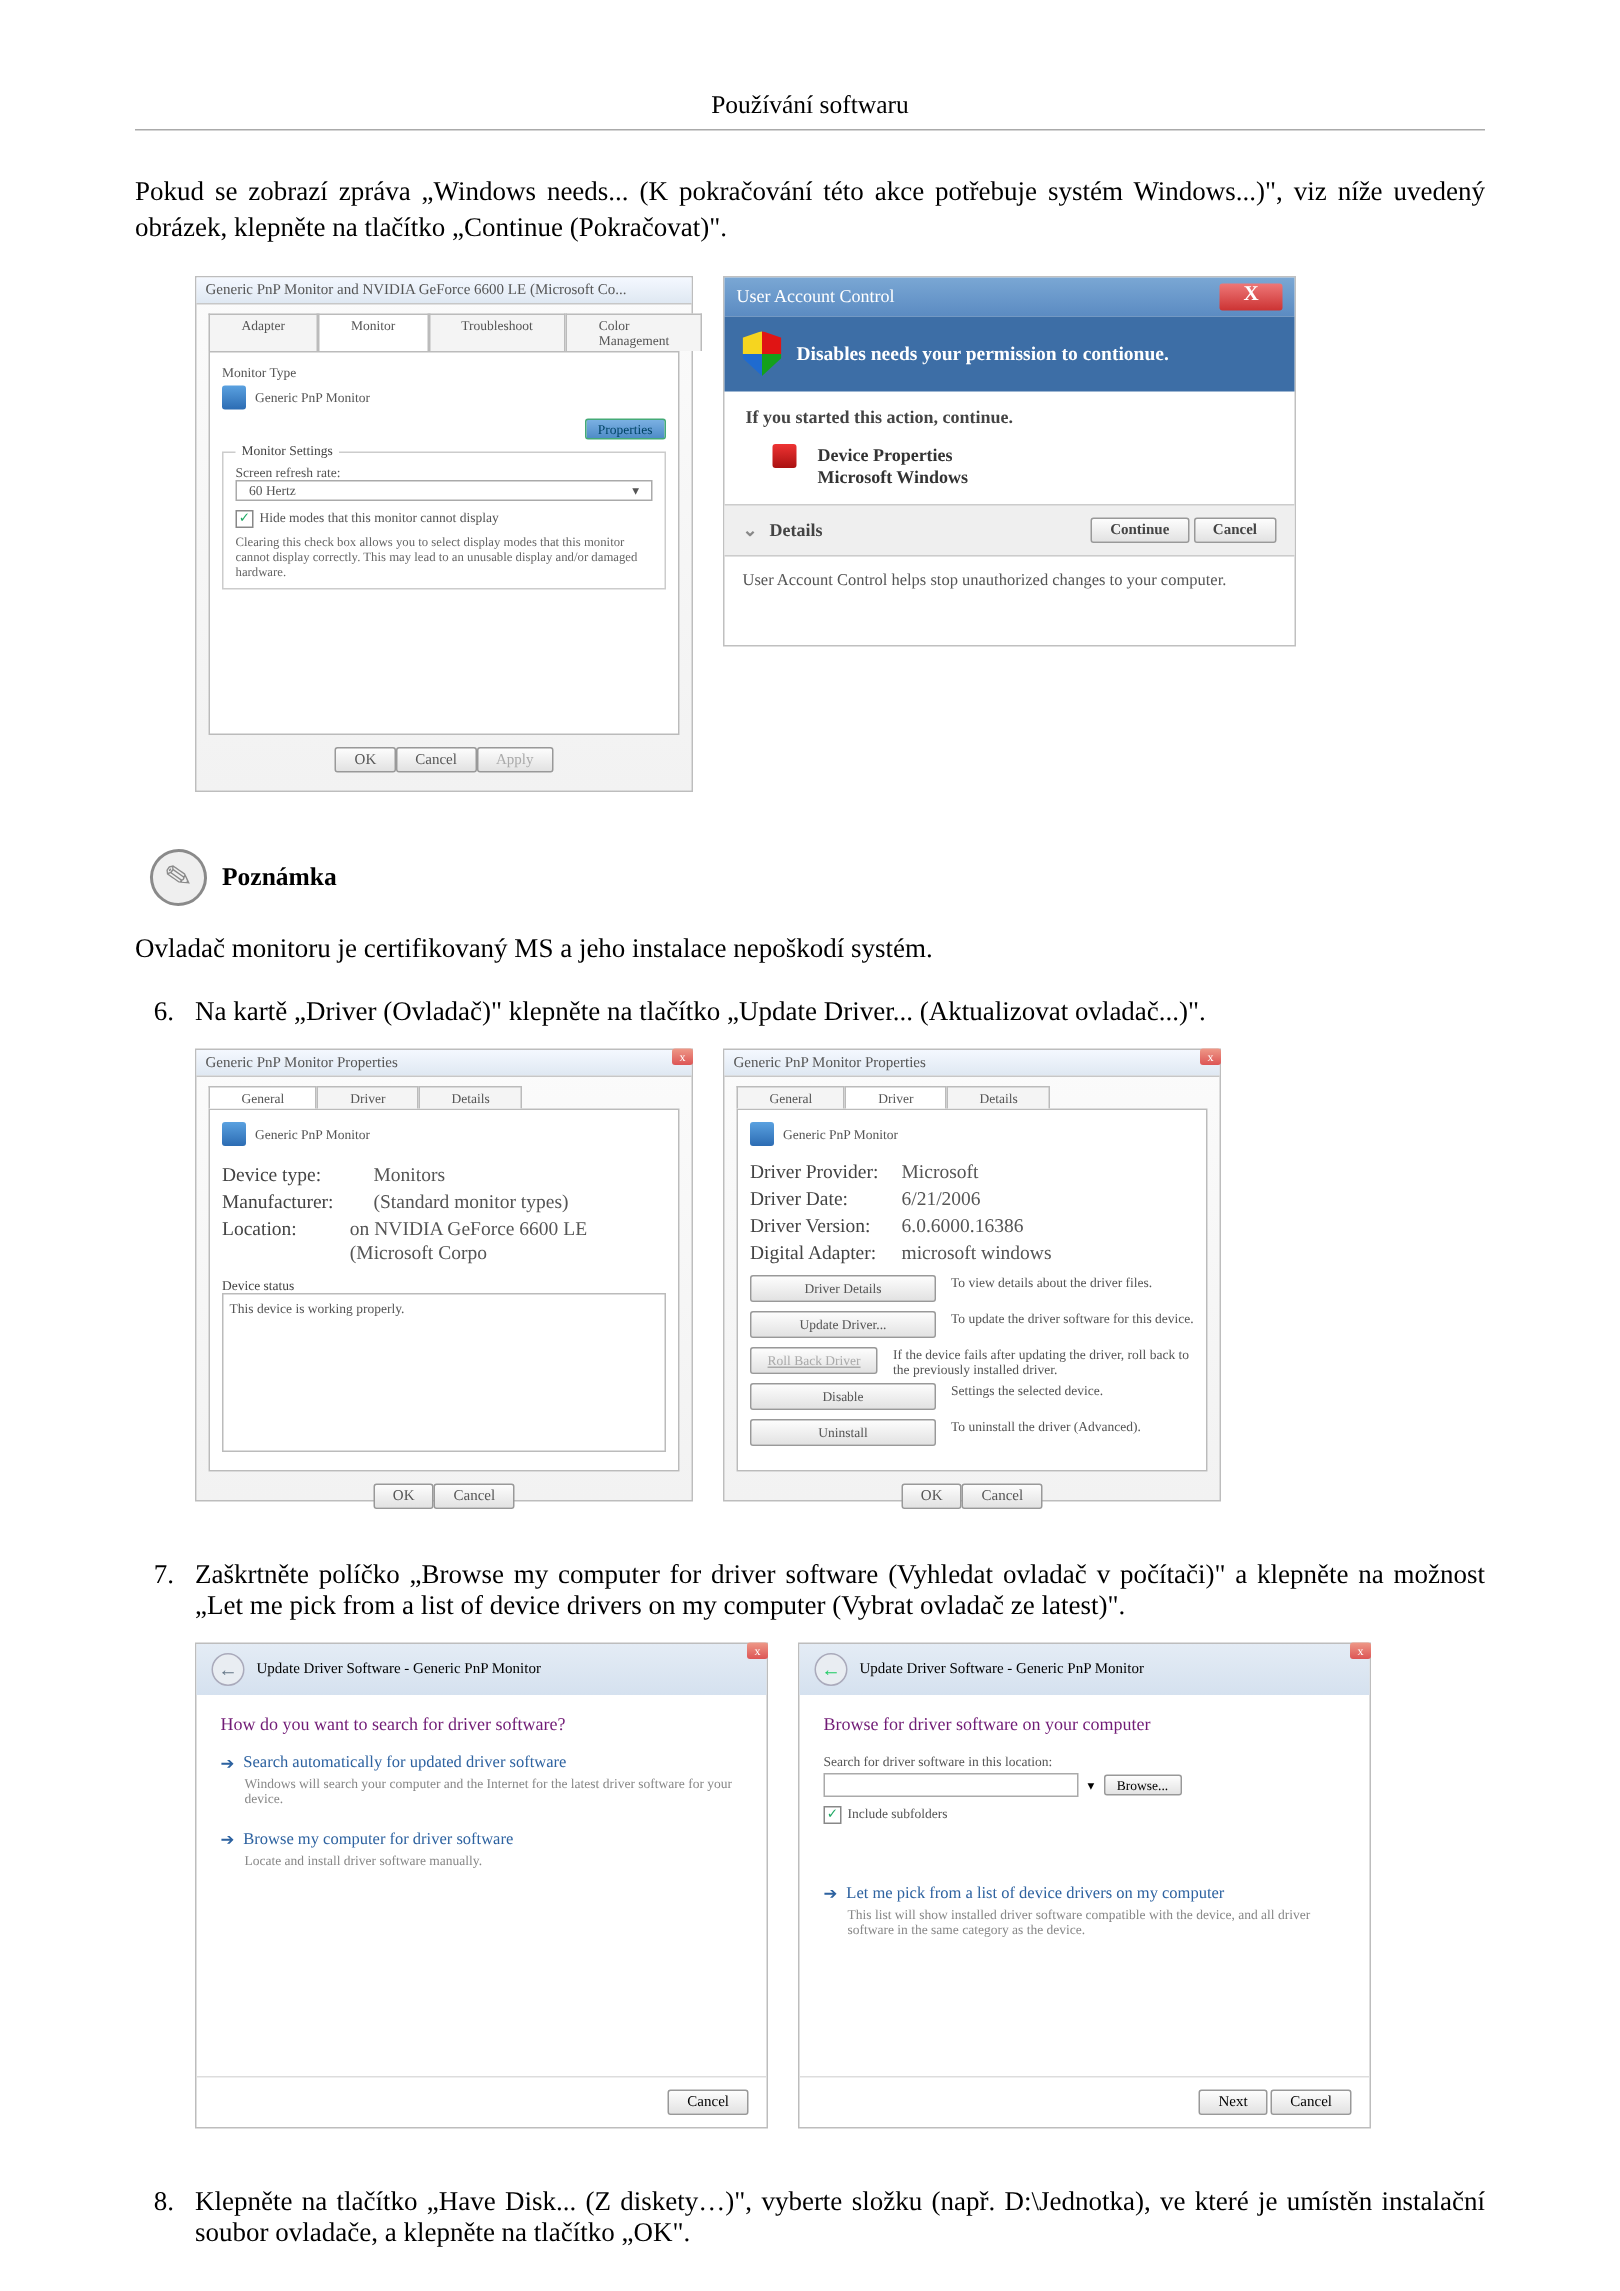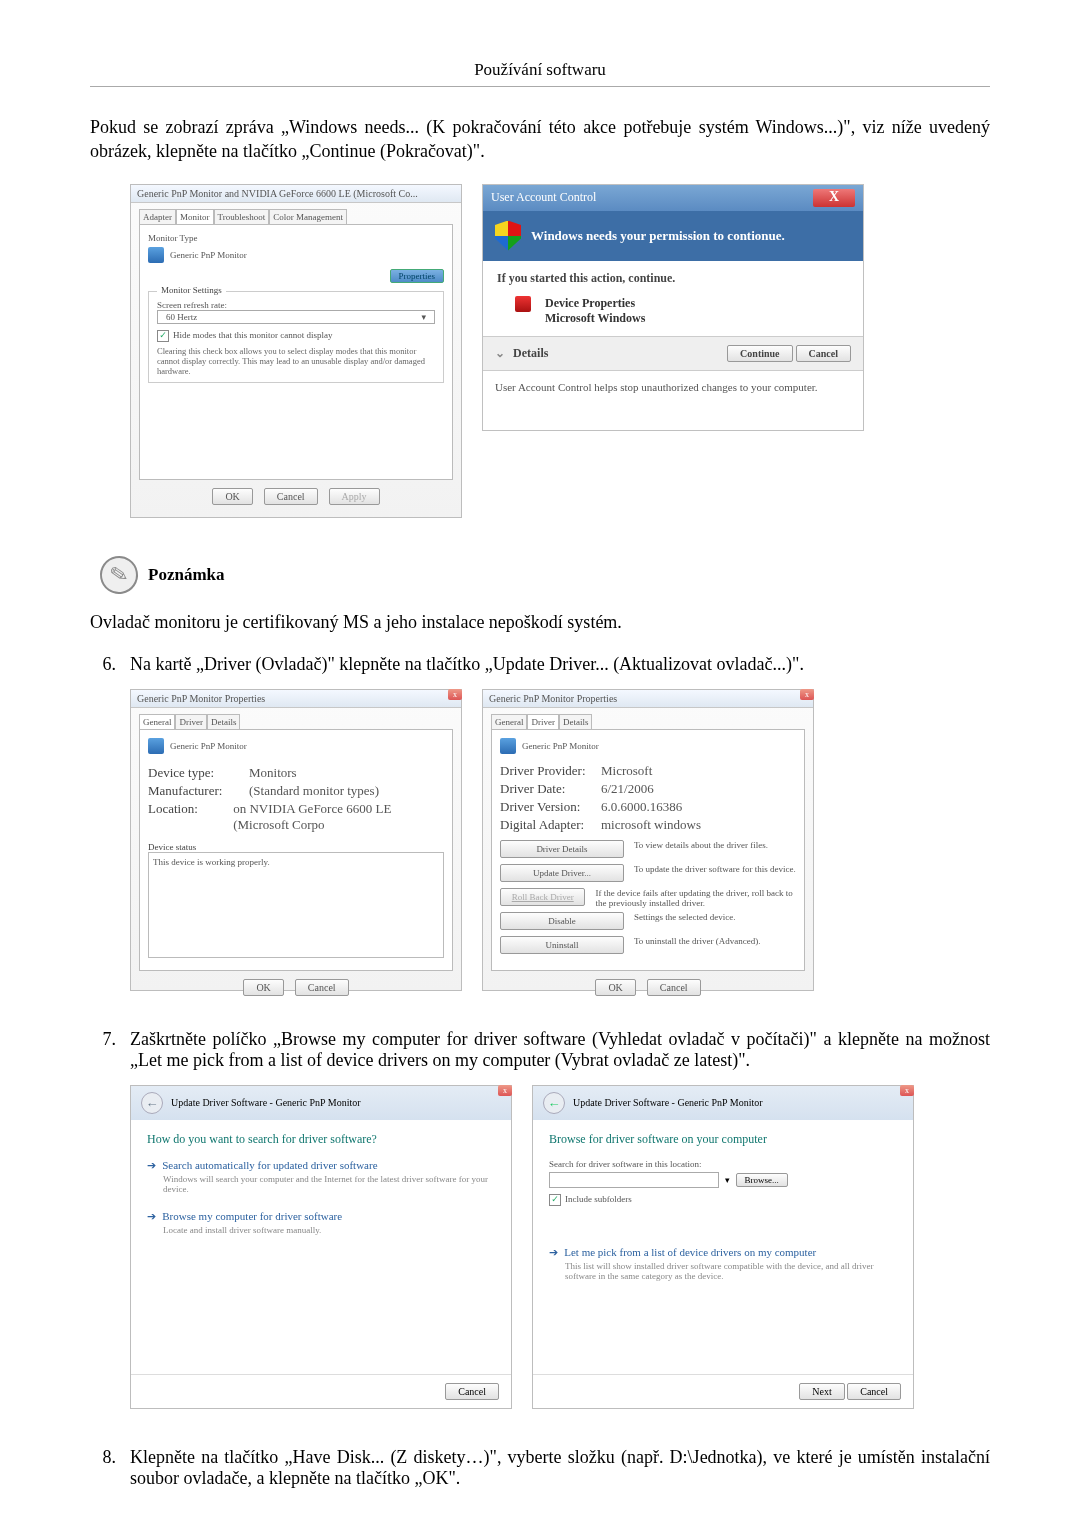"Adapter" .tab { padding: 2px 3px -> 2px 21px }
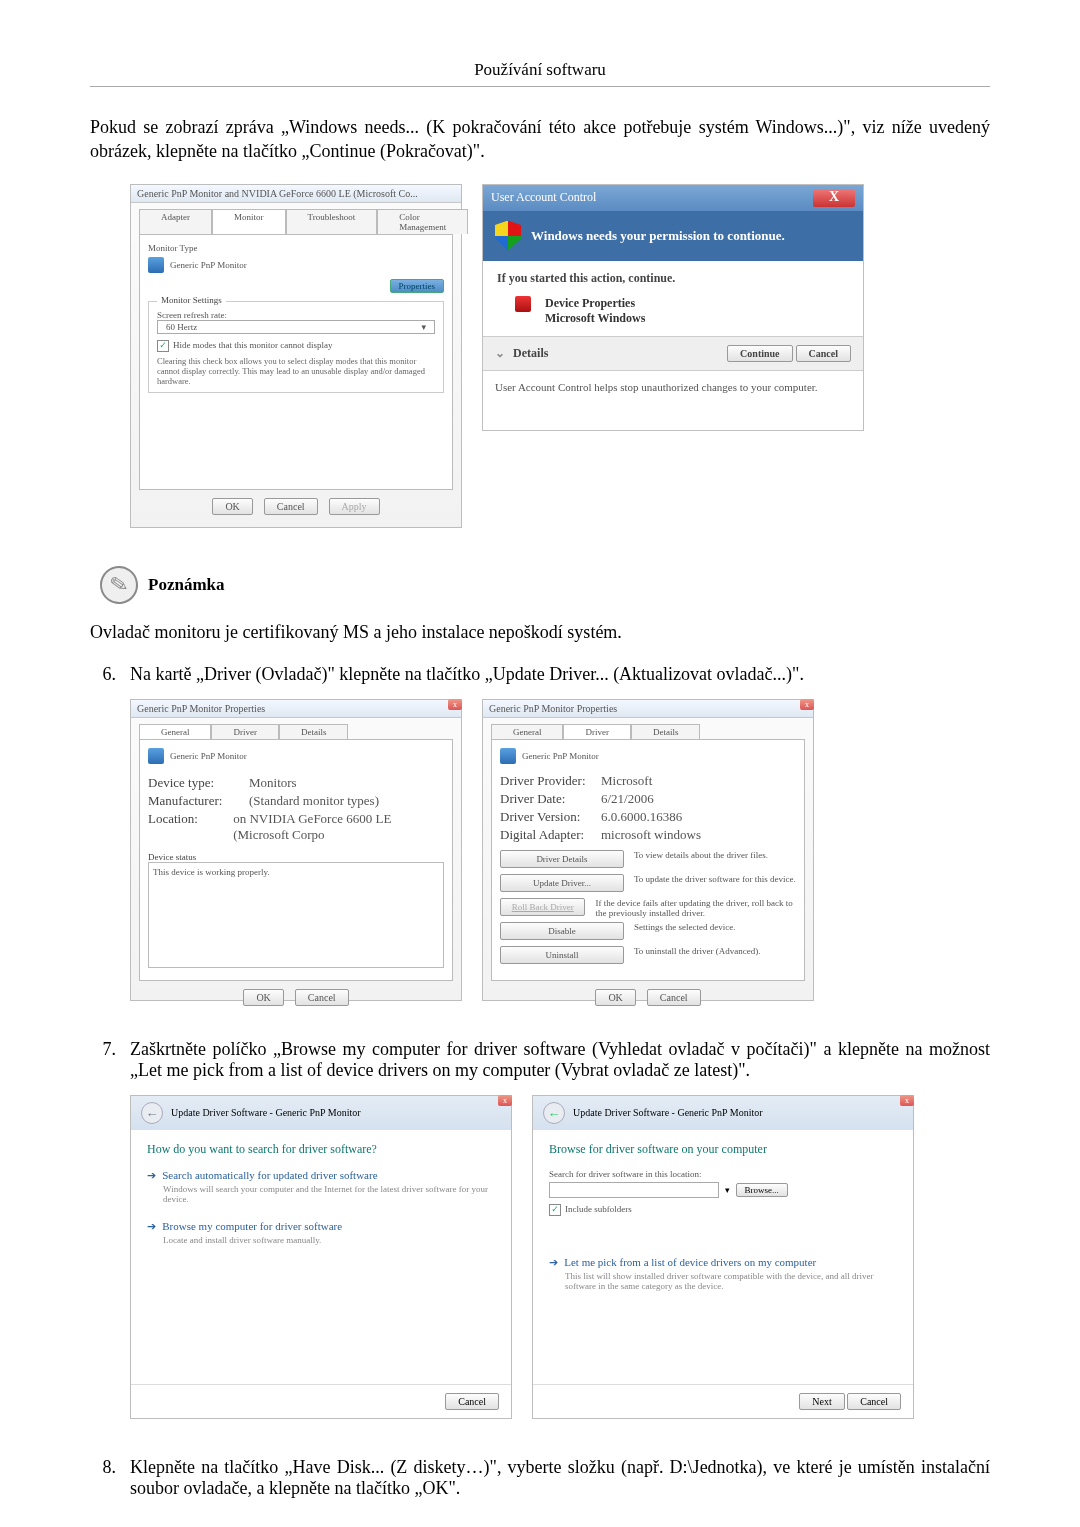"Windows needs your permission to" span { text: Windows -> Disables }
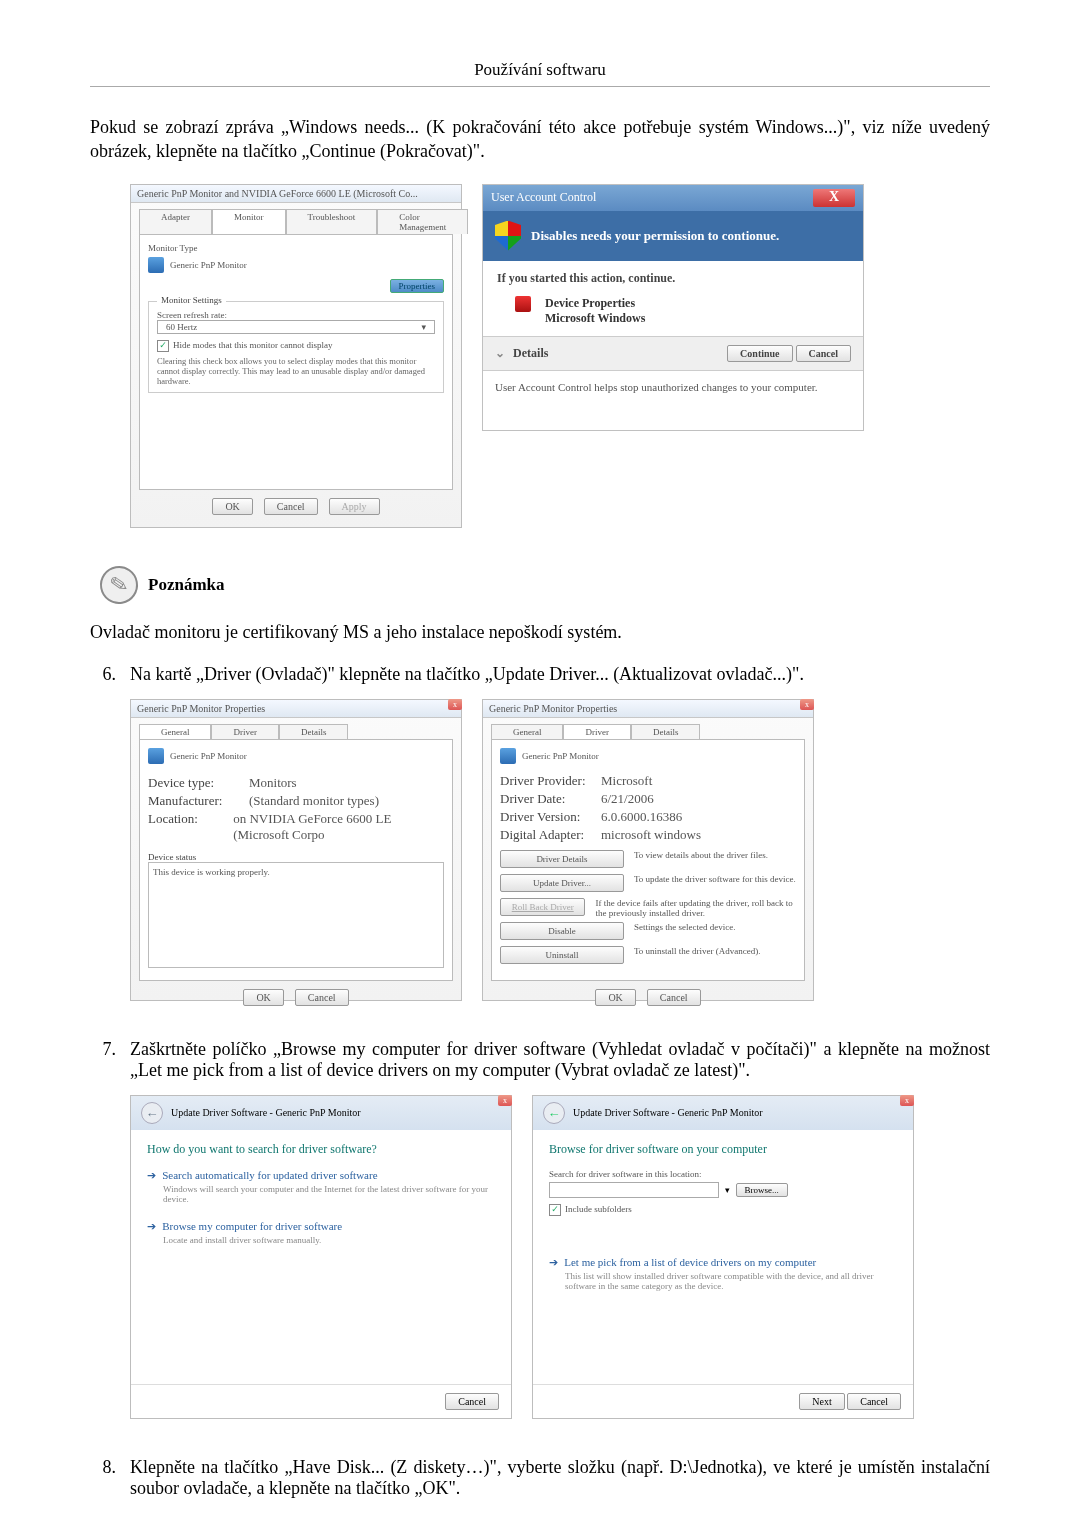"OK" .row-btns { gap: 11px -> 0 }
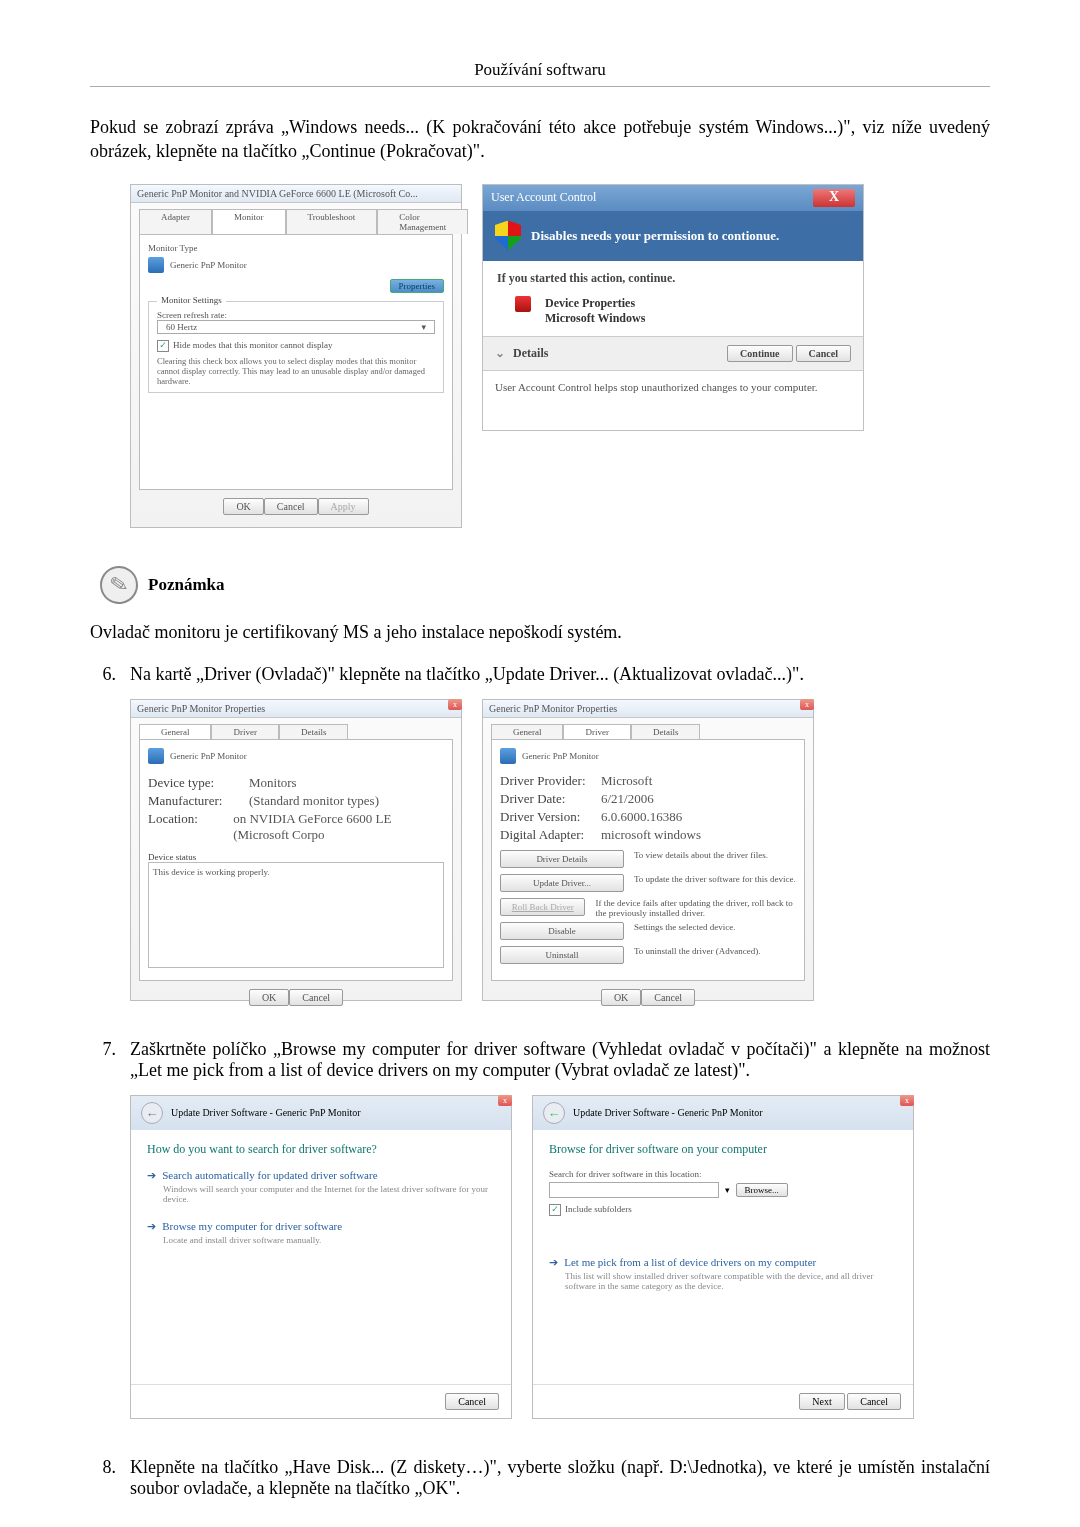"How do you want to" .wiz .question { color: #0f766e -> #701a75 }
